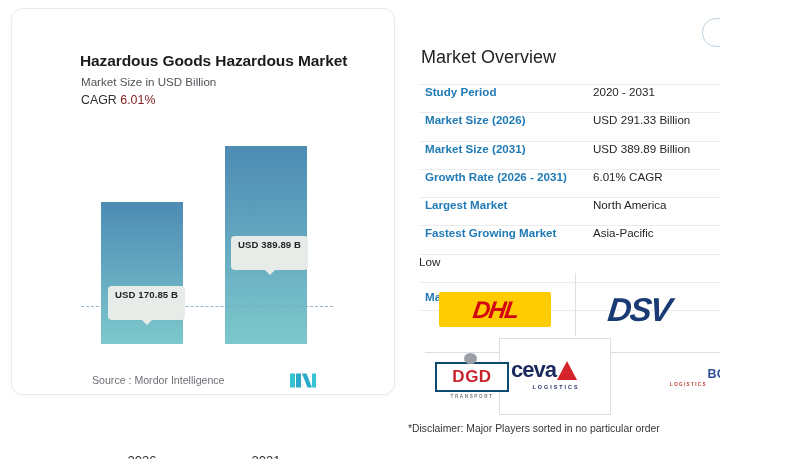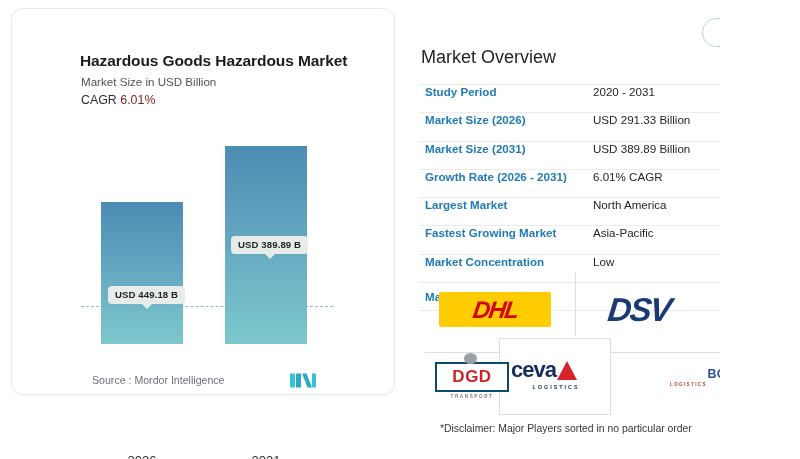"USD 389.89 B" .badge { padding: 3px 7px 4px 7px -> 3px 7px 20px 7px }
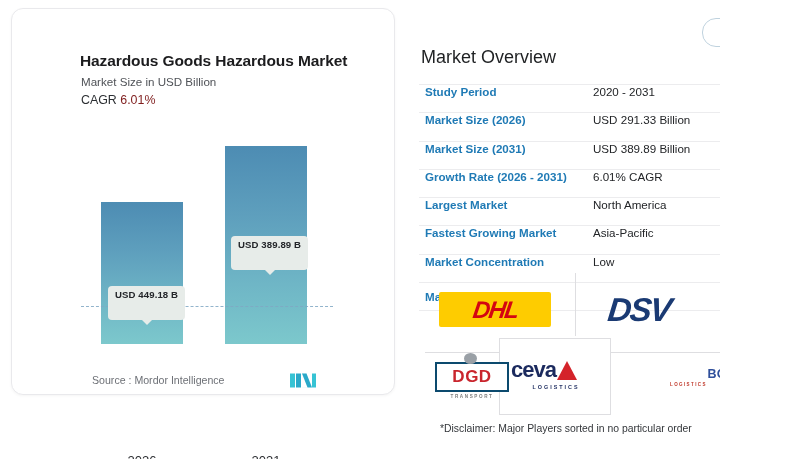"Market Concentration" div.tlabel { html: <div>Market Concentration</div> -> none }
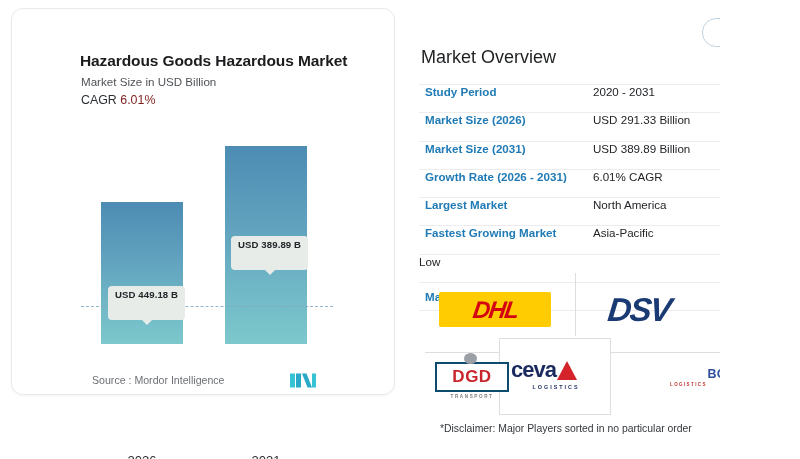"USD 449.18 B" div.badge { text: 449.18 -> 170.85 }
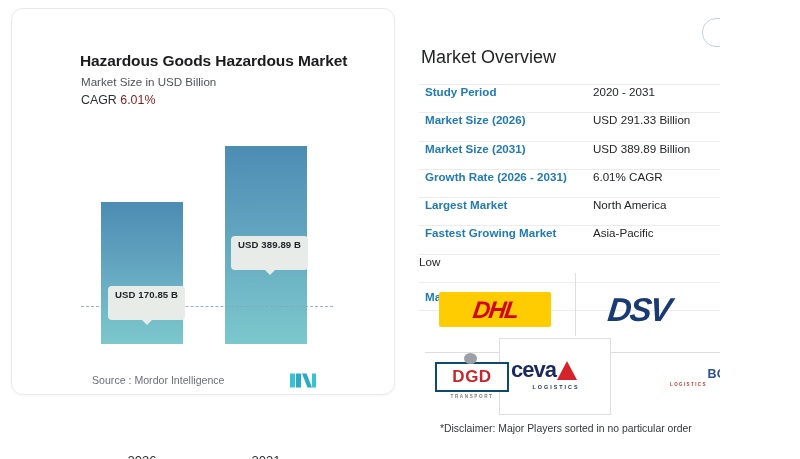"*Disclaimer: Major Players sorted in" .disclaimer { left: 440px -> 408px }
